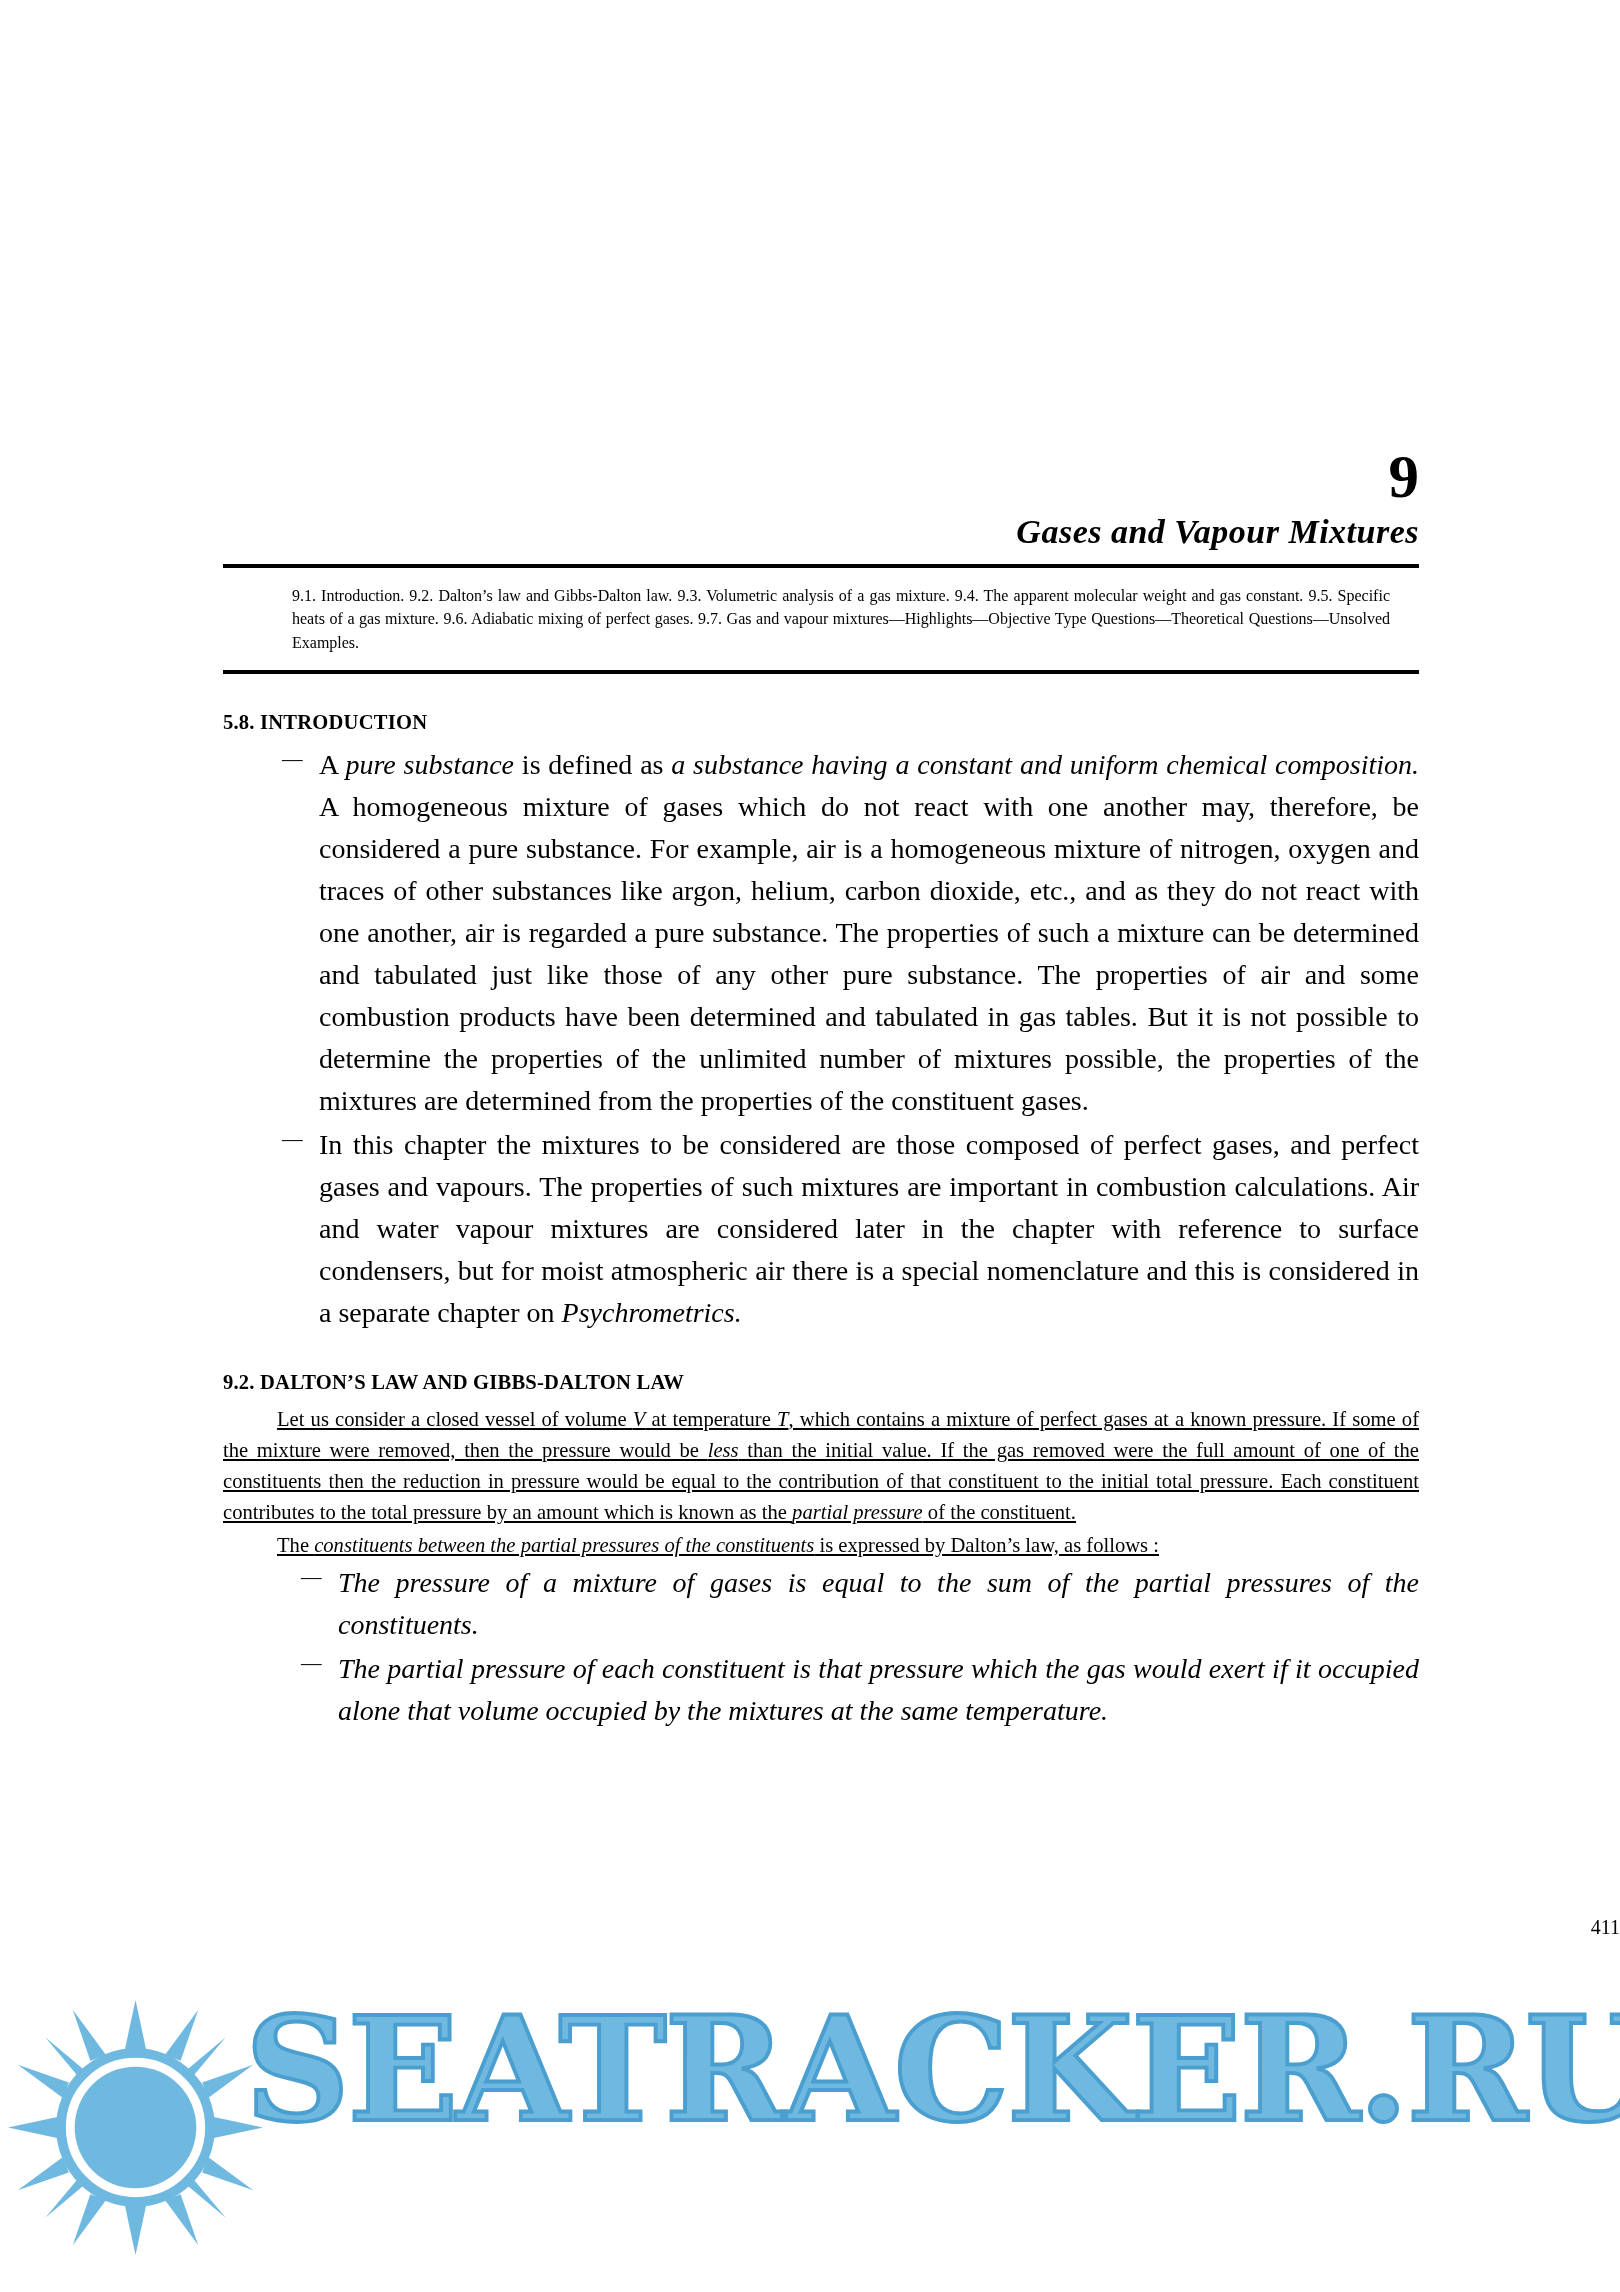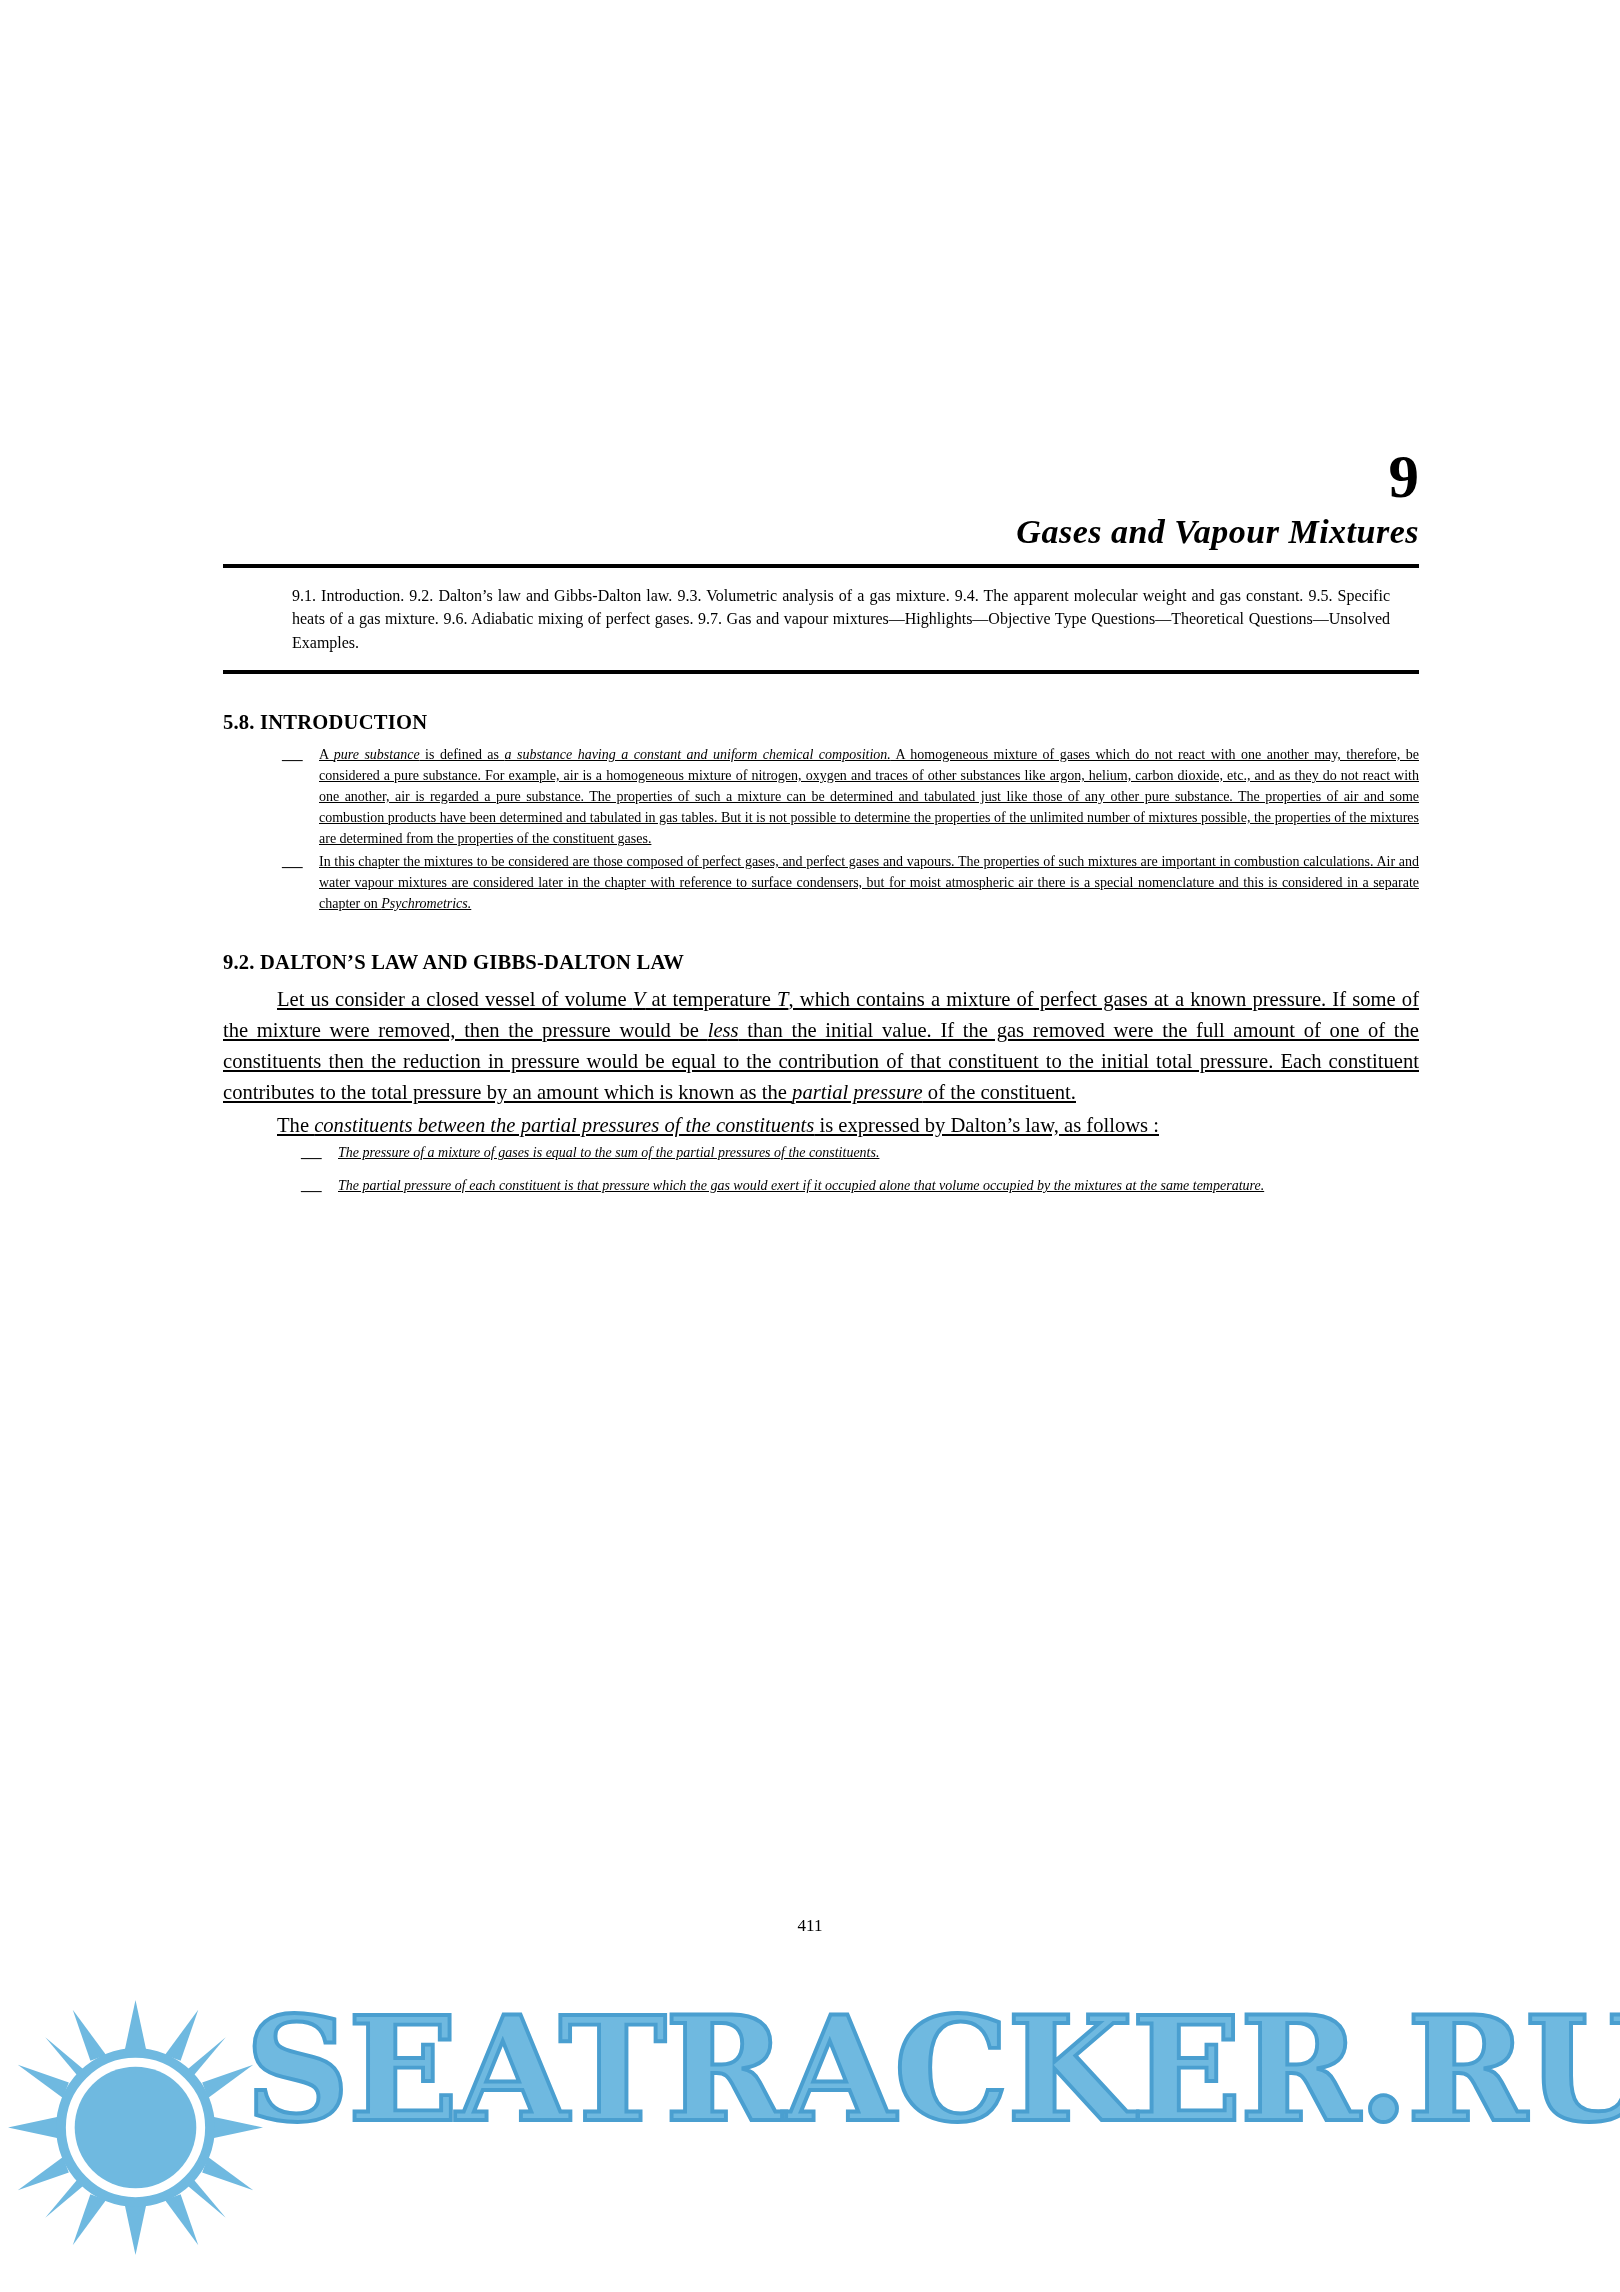"A pure substance is defined" .bullet-body { font-size: 14px -> 28px; text-decoration: underline -> none }
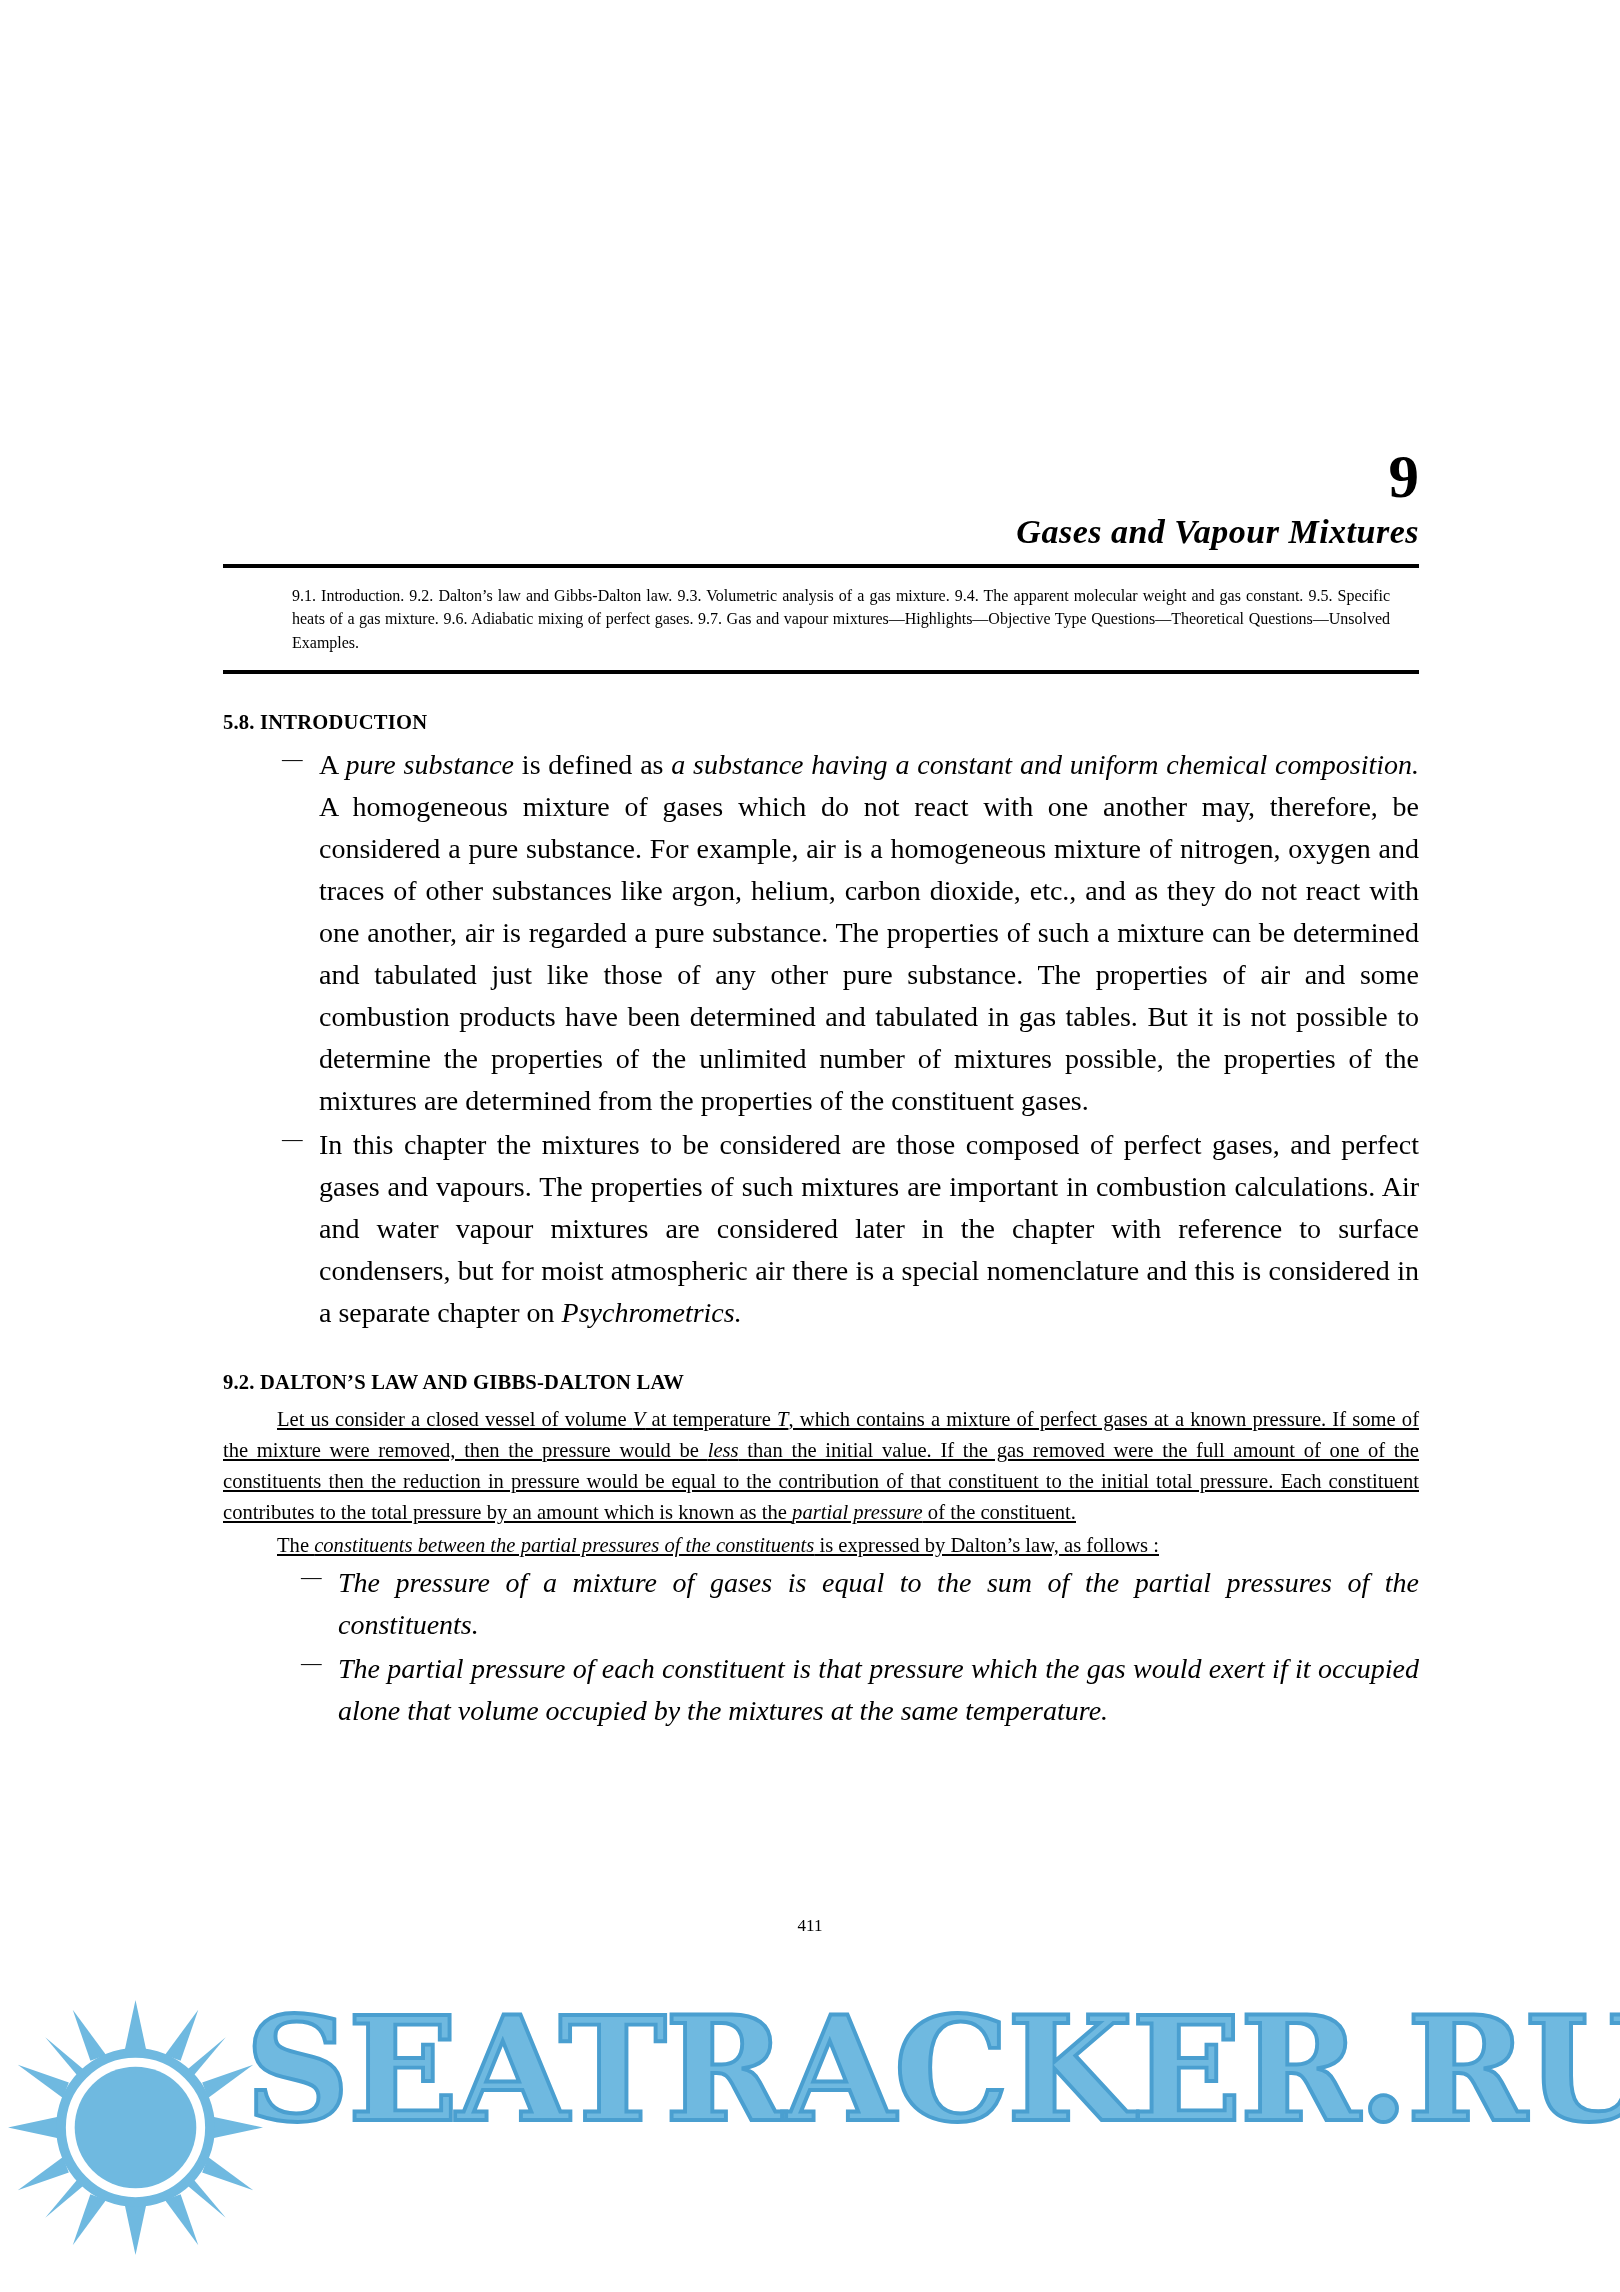"411" .page-number { font-size: 17px -> 20px; text-align: center -> right }
